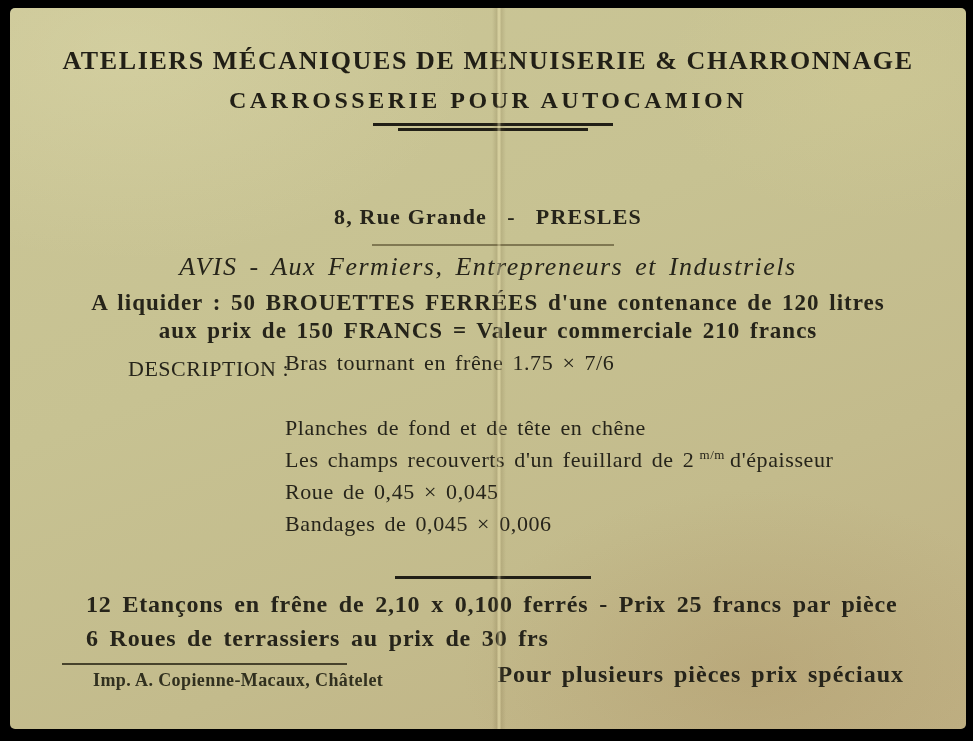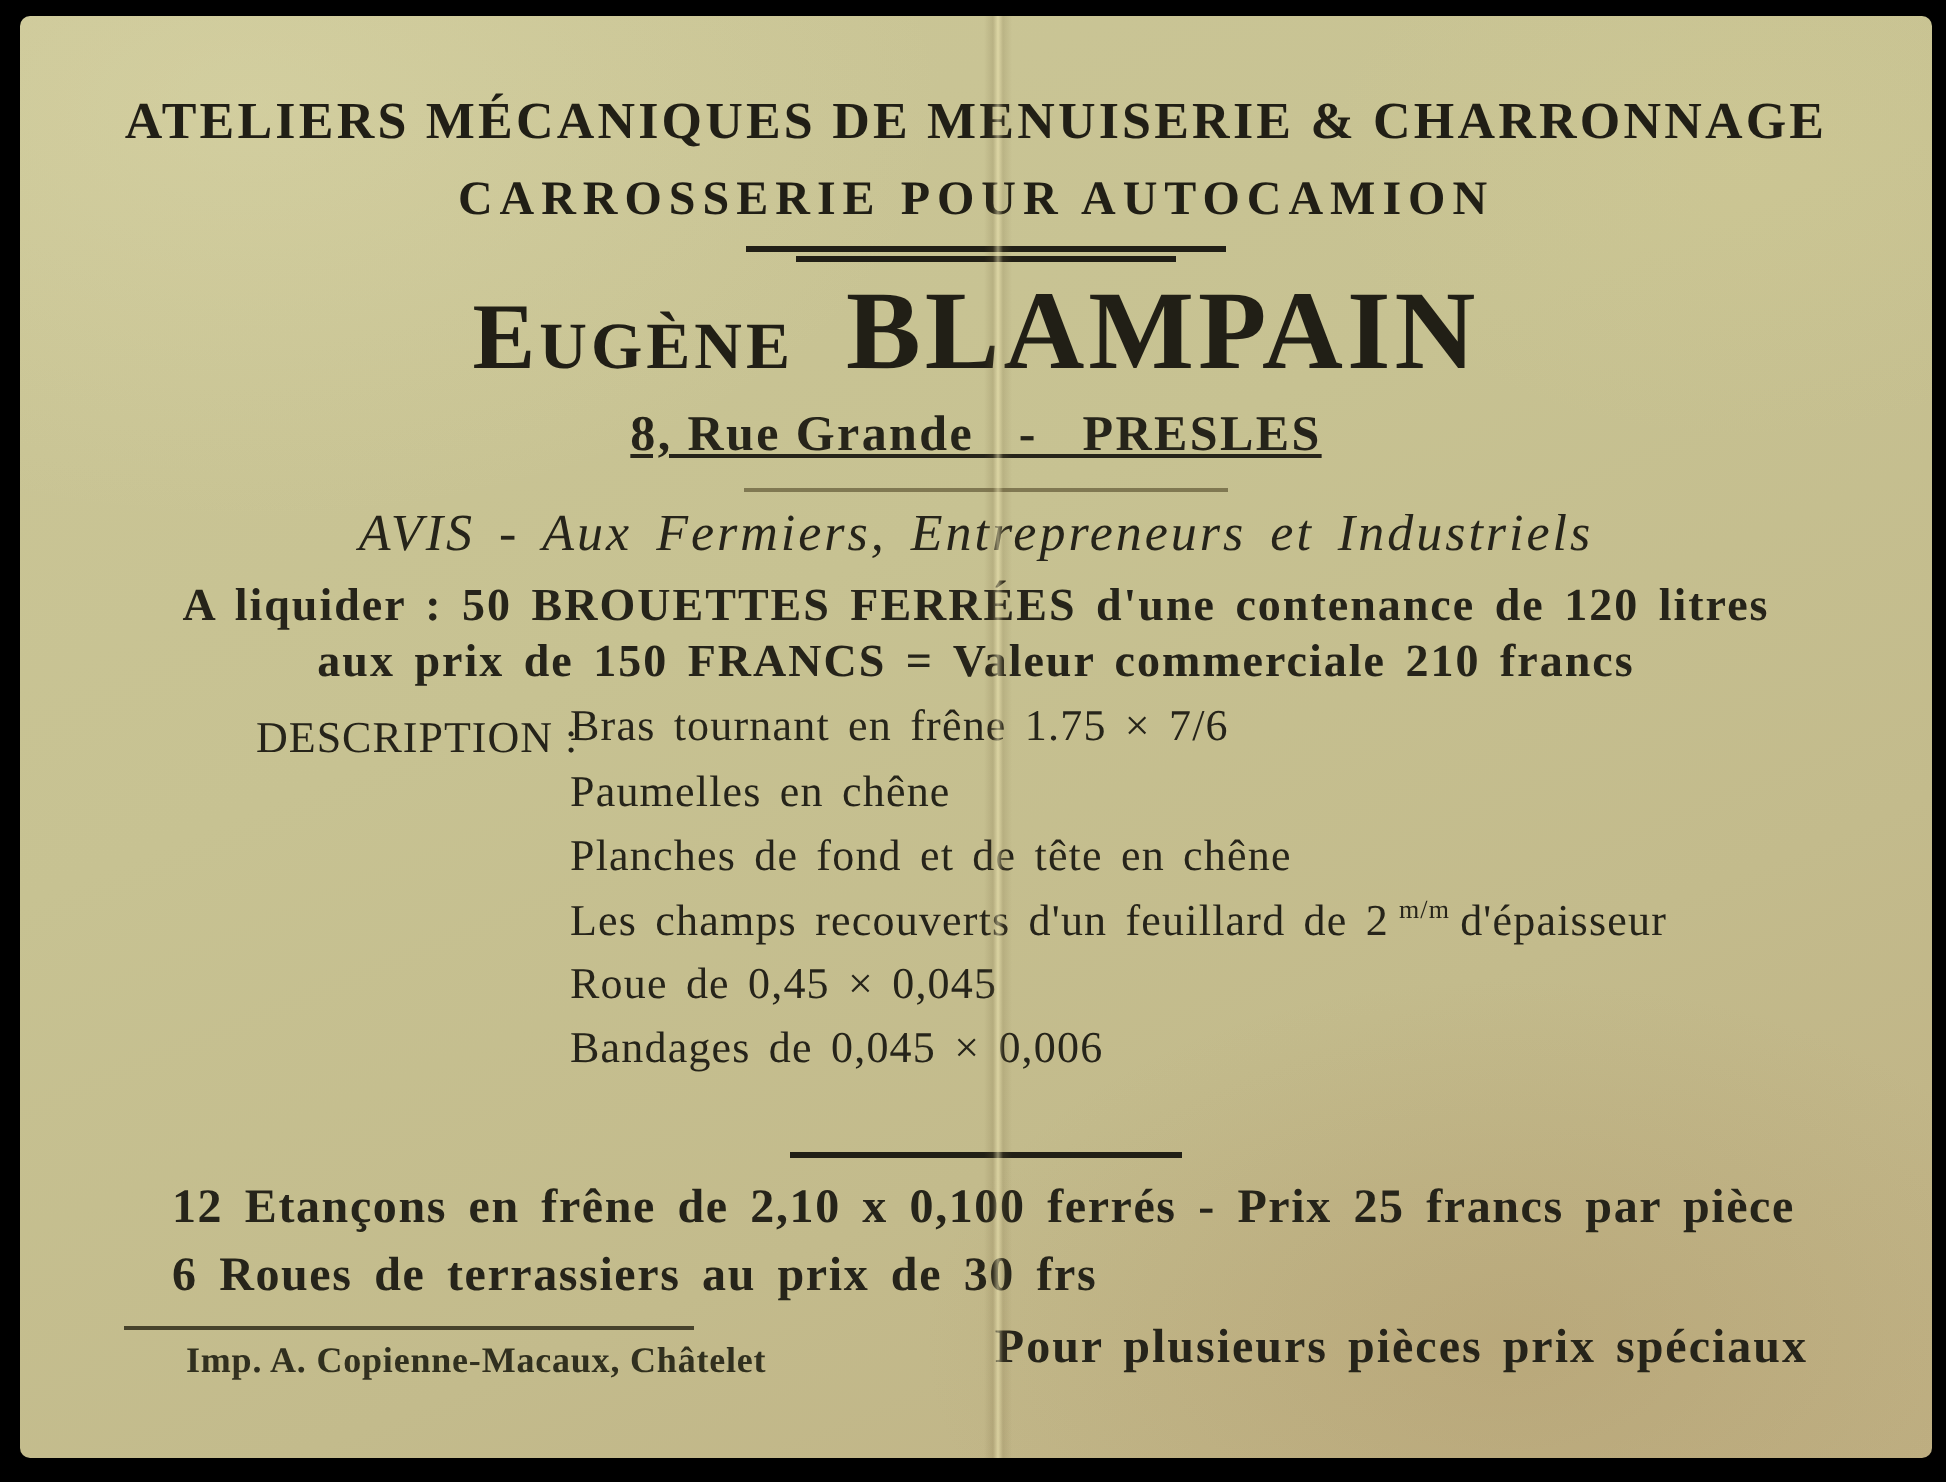"Eugène BLAMPAIN" div.t { html: <div> <span>Eugène</span><span>BLAMPAIN</span> </div> -> none }
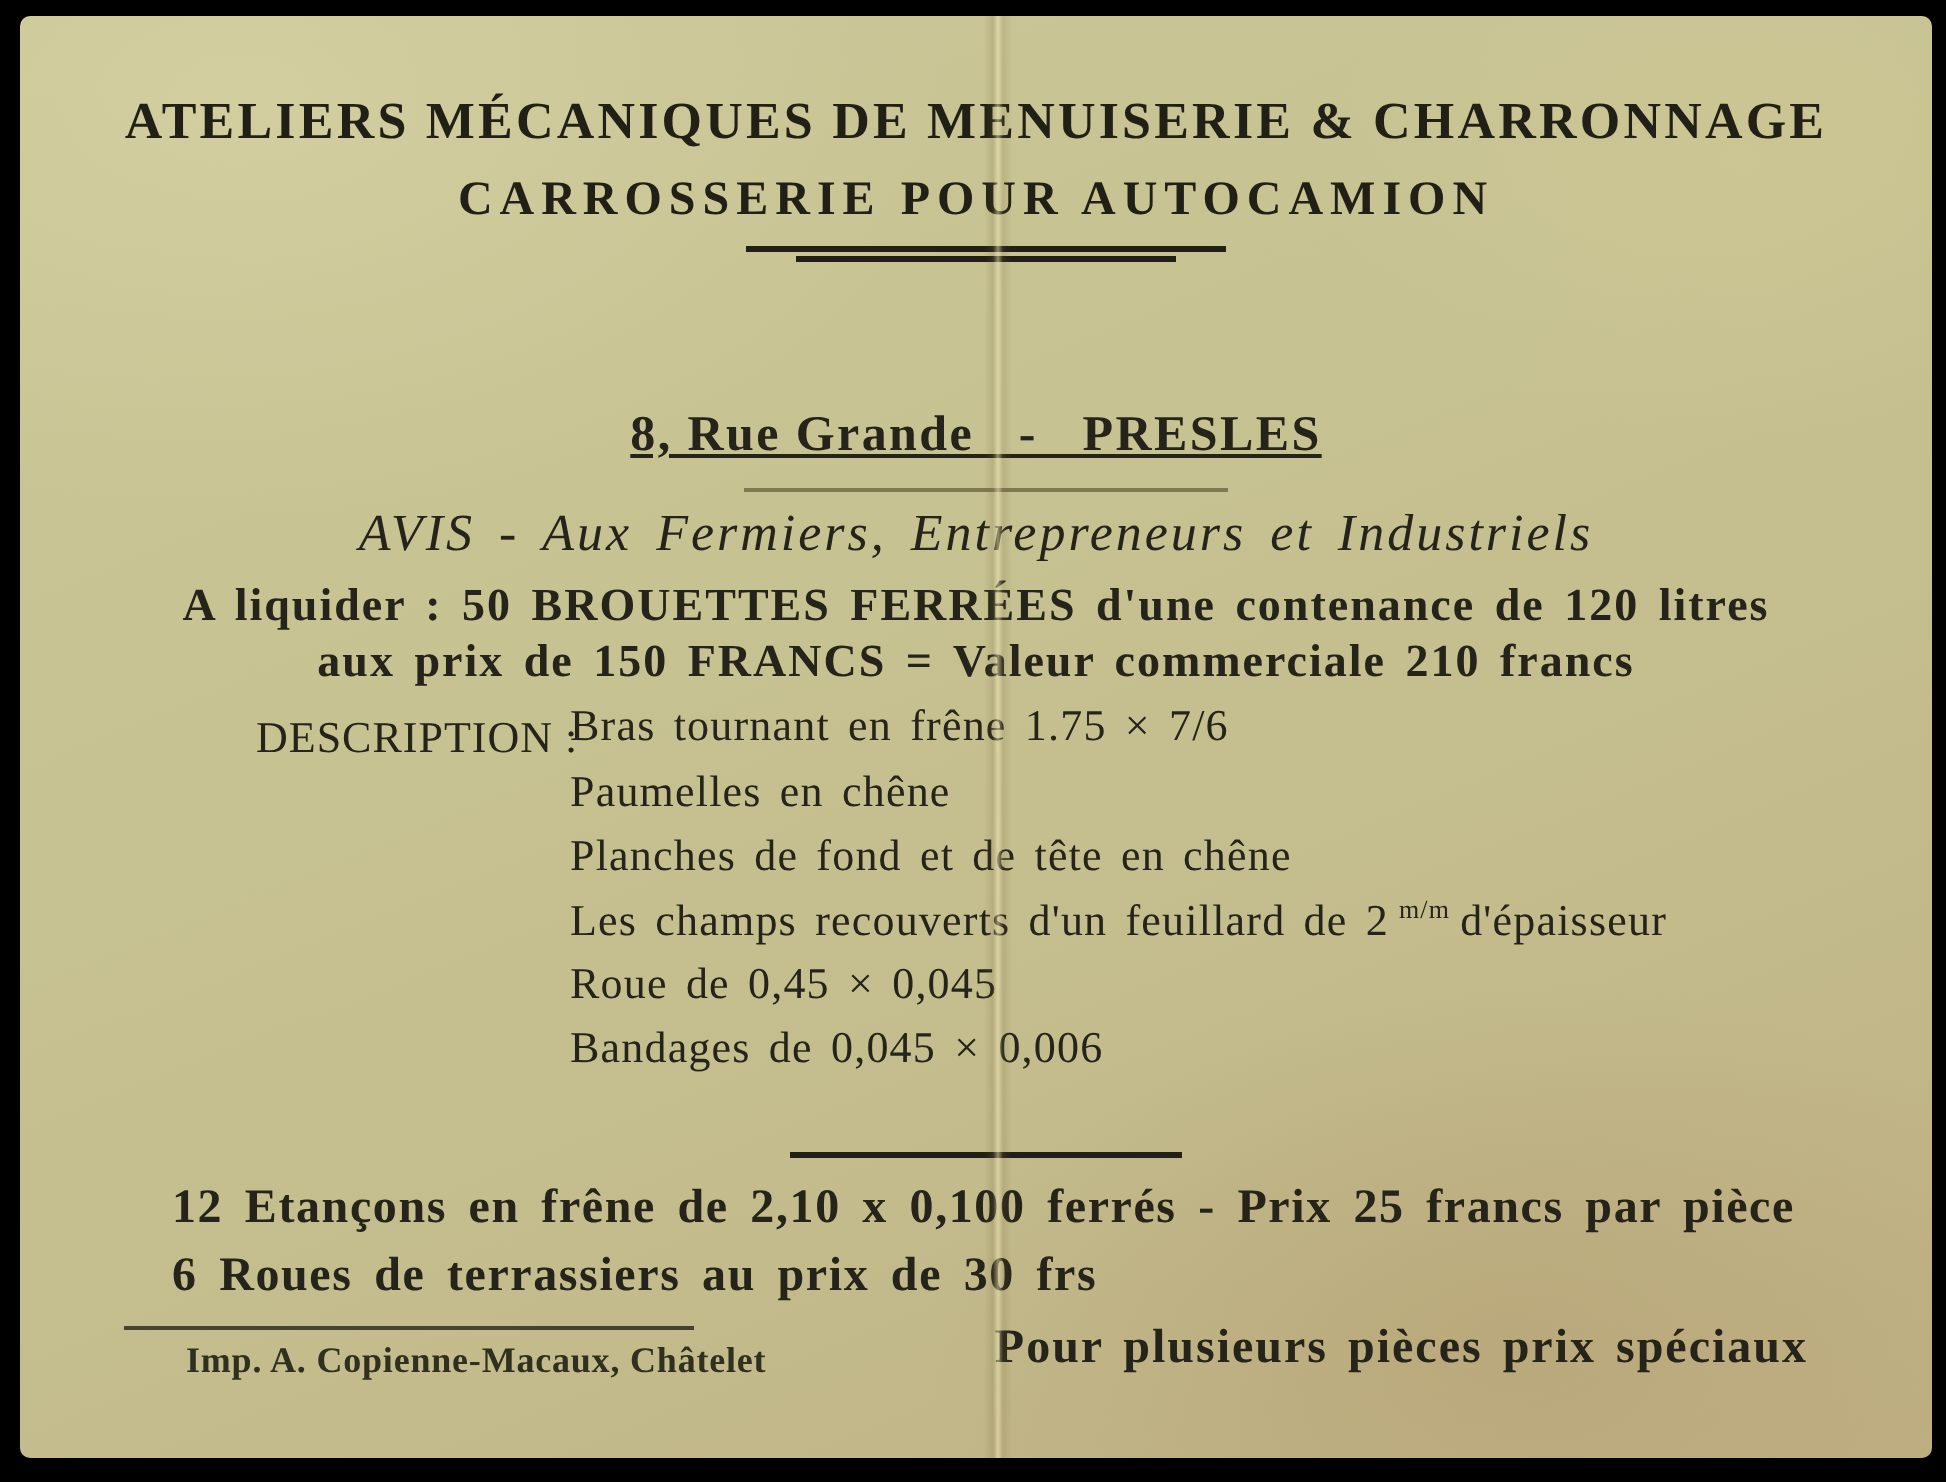"8, Rue Grande - PRESLES" .address { font-size: 25px -> 22px; text-decoration: underline -> none }
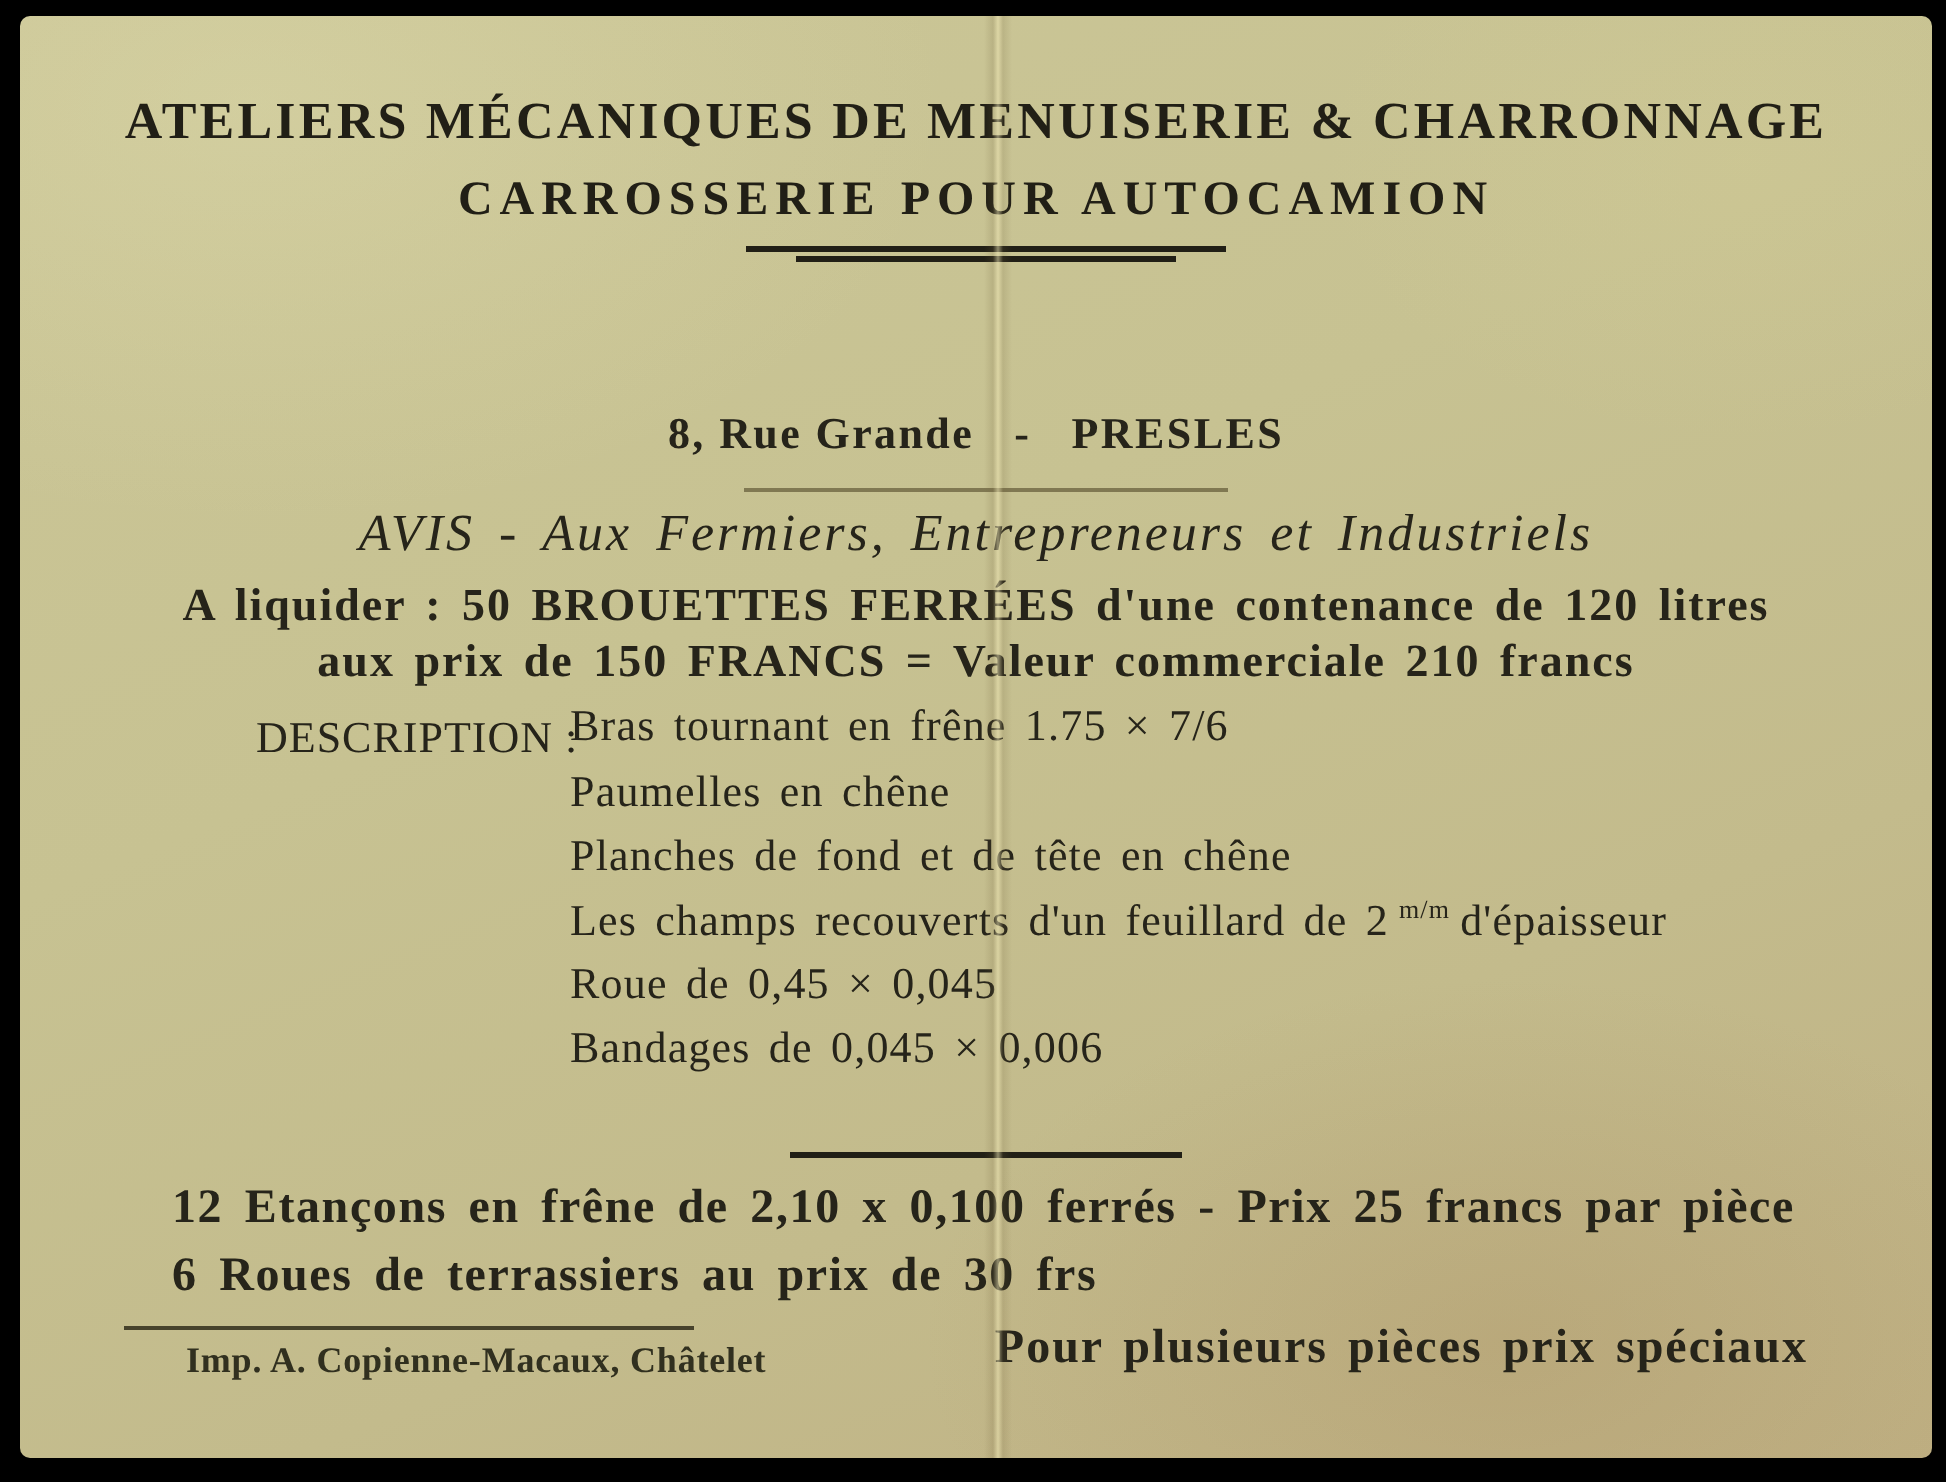"Paumelles en chêne" div.desc-row { html: <div>Paumelles en chêne</div> -> none }
